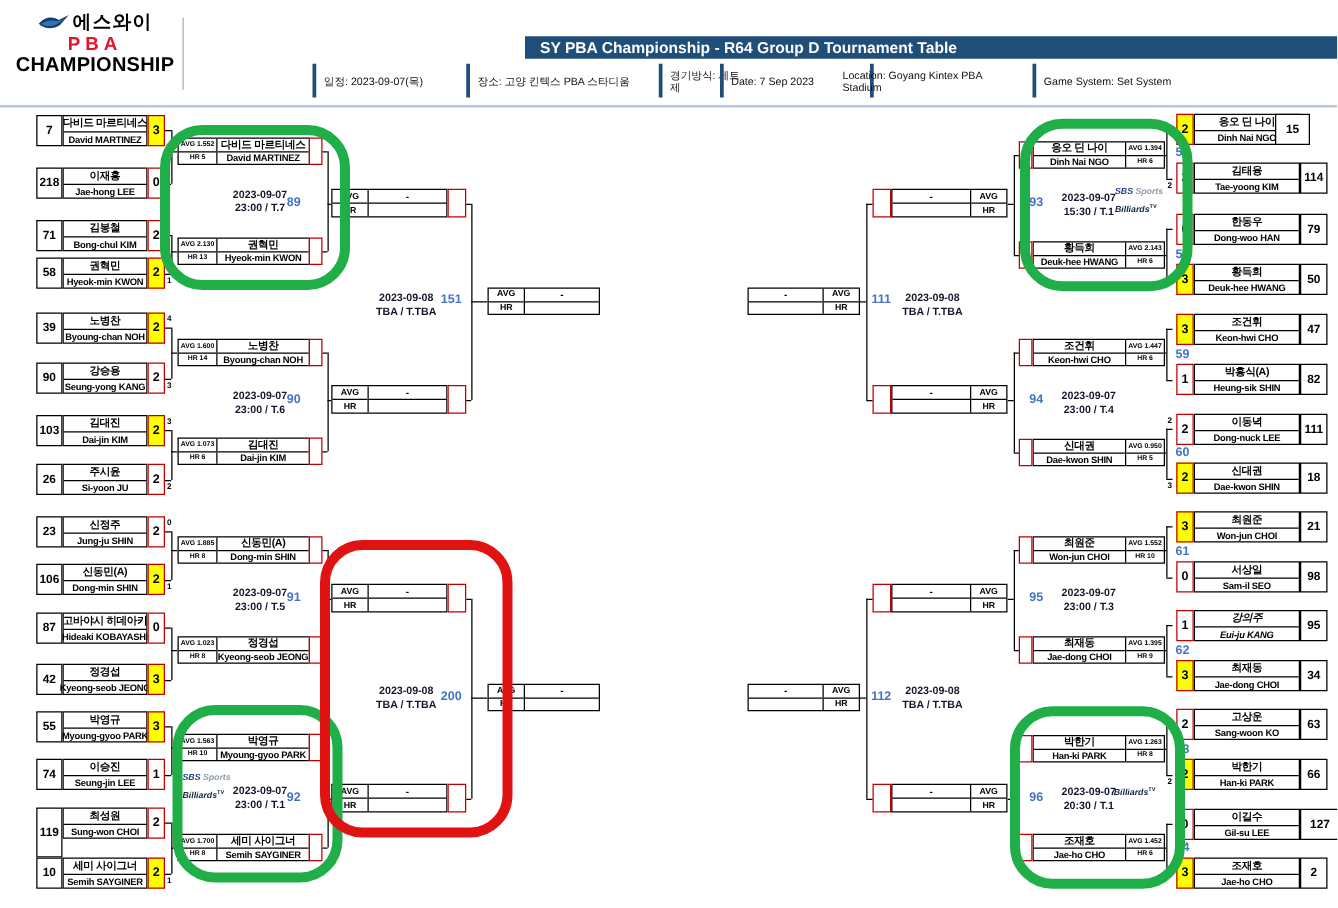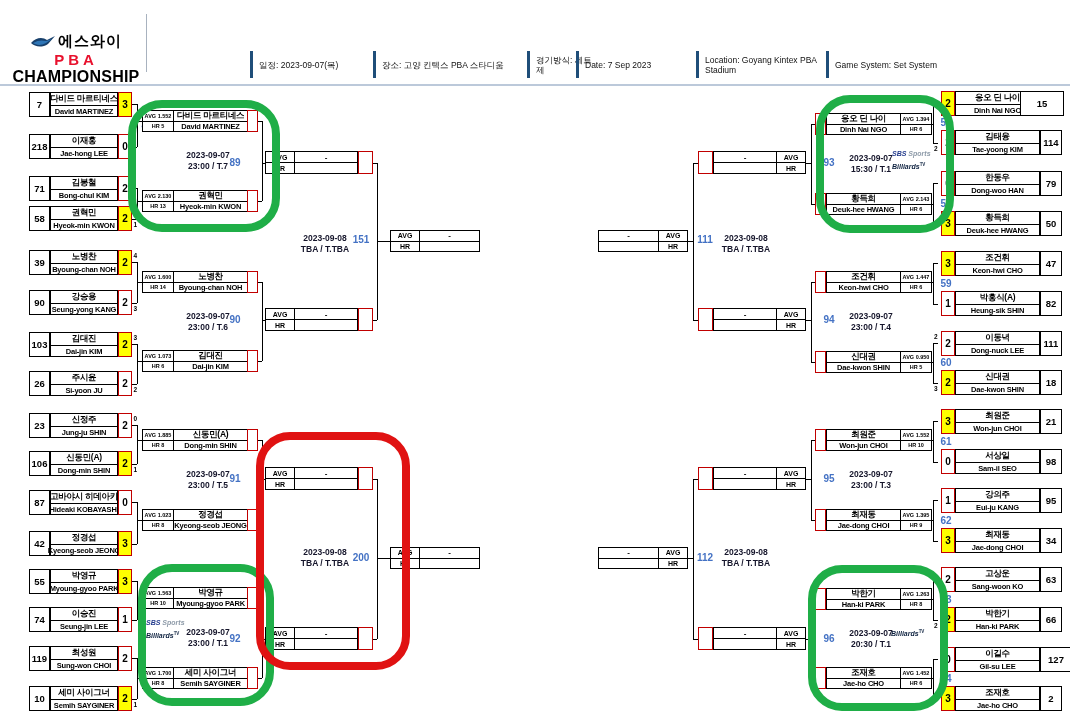"에스와이" #logo { margin-top: 24px -> none }
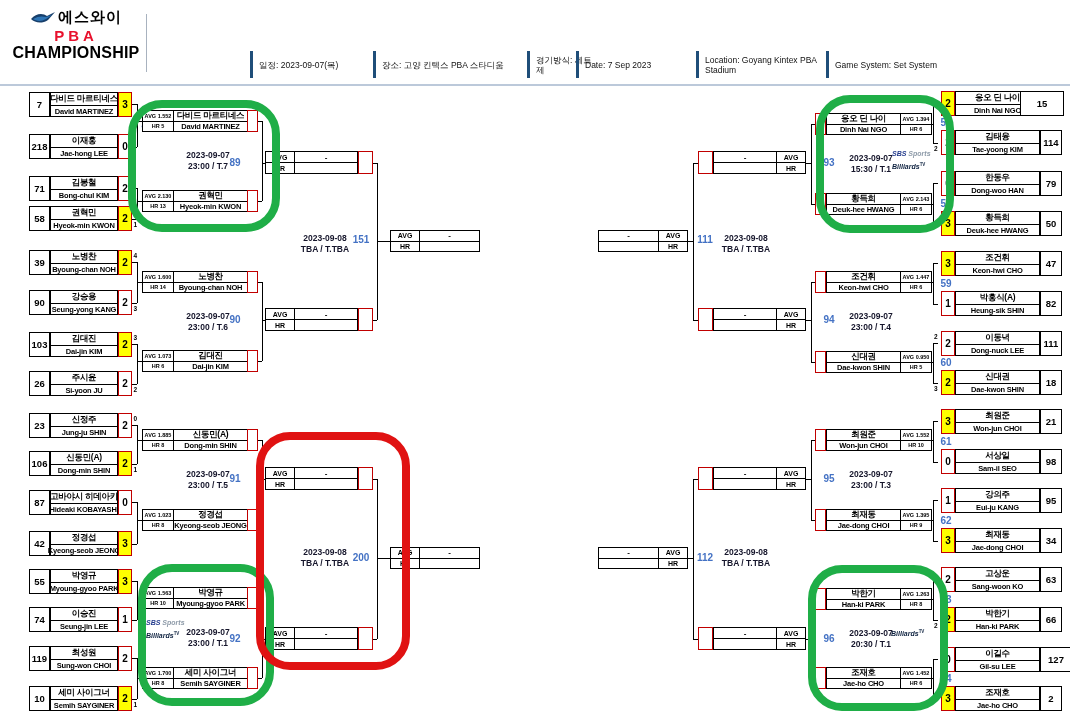"SY PBA Championship - R64" div { html: none -> <div>SY PBA Championship - R64 Group D Tournament Table</div> }
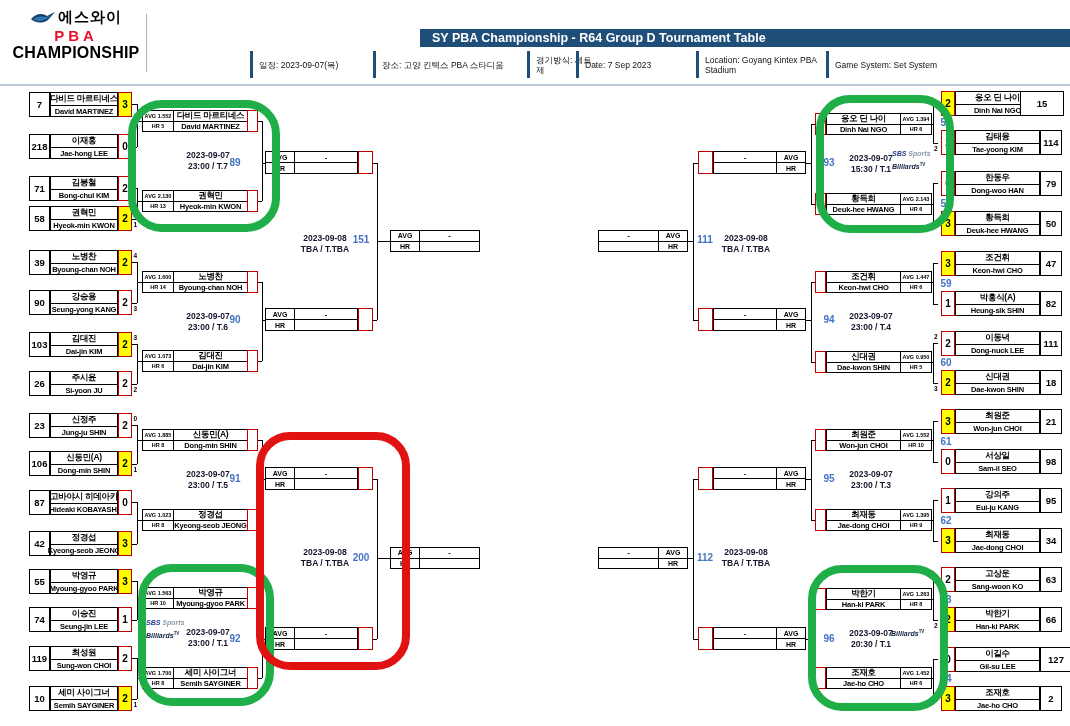"Location: Goyang Kintex PBA Stadium" div.info-txt { left: 705px -> 674px }
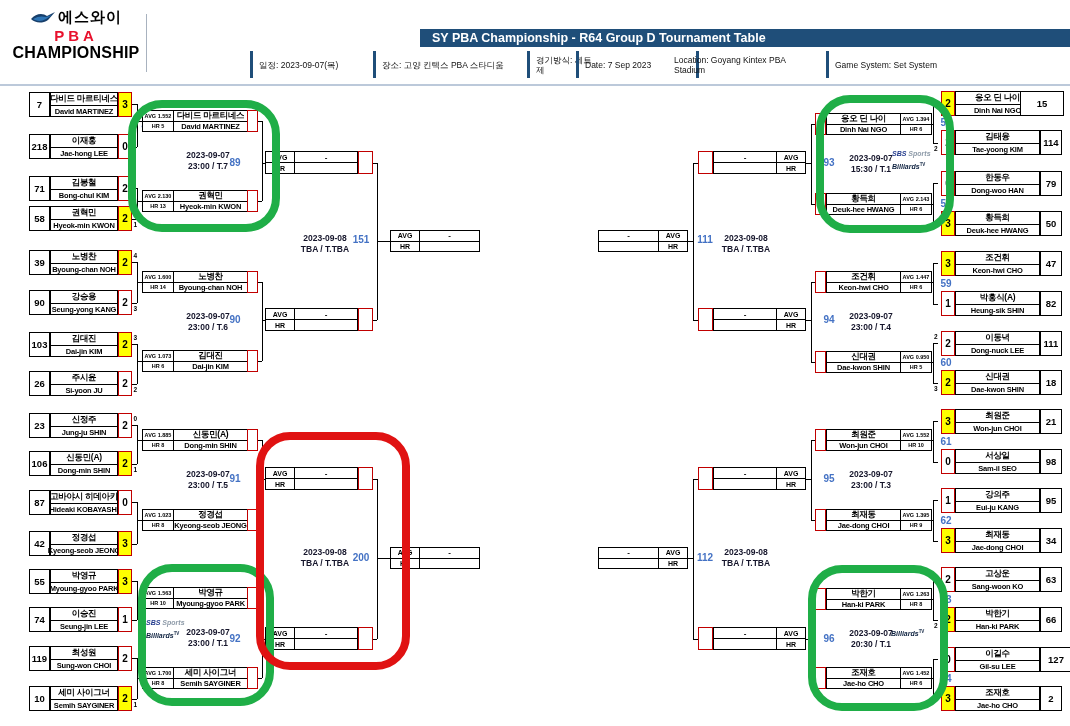"15" div.bx { width: 44px -> 28px }
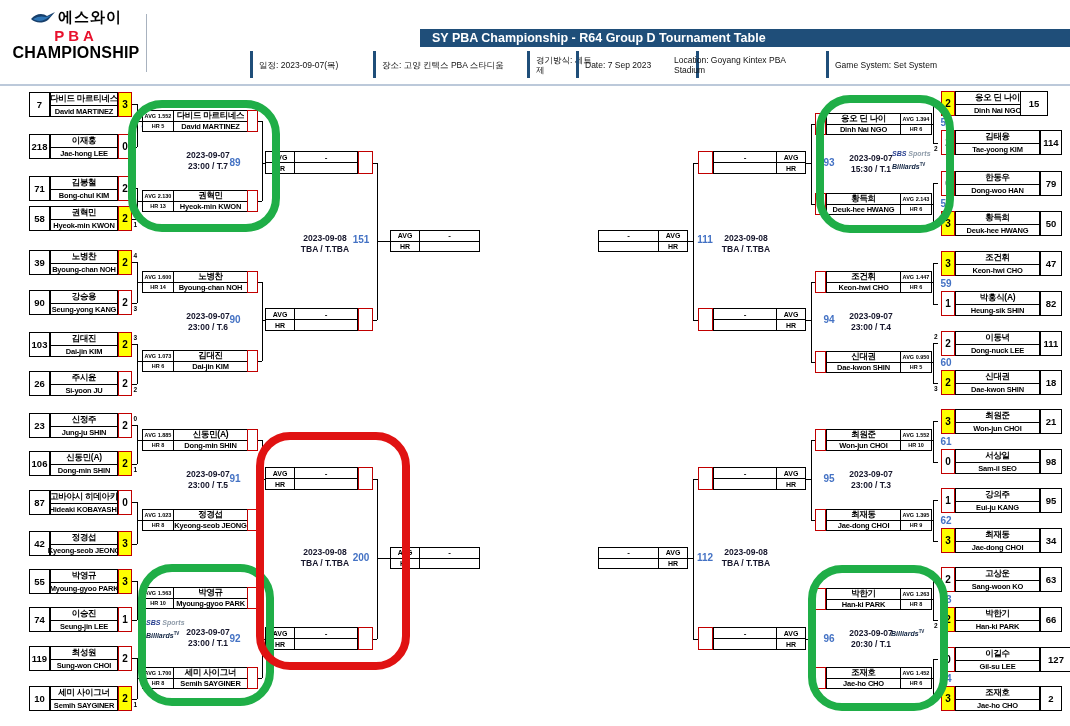"강의주" div.bx { font-style: none -> italic }
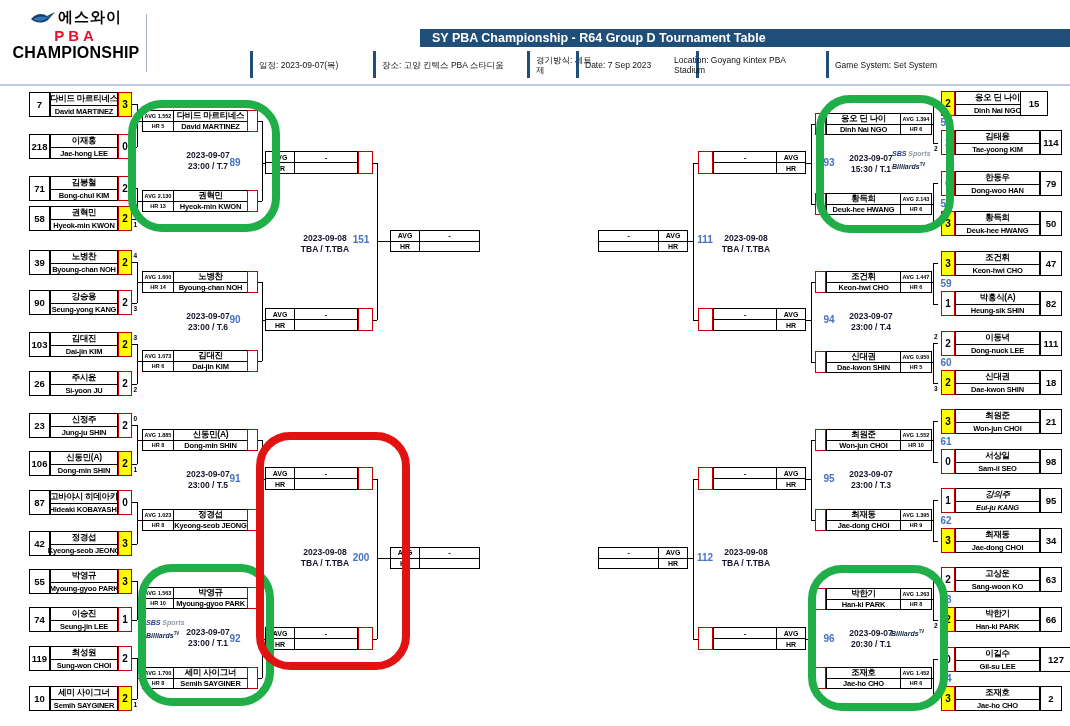"119" div.bx { height: 25px -> 40px }
